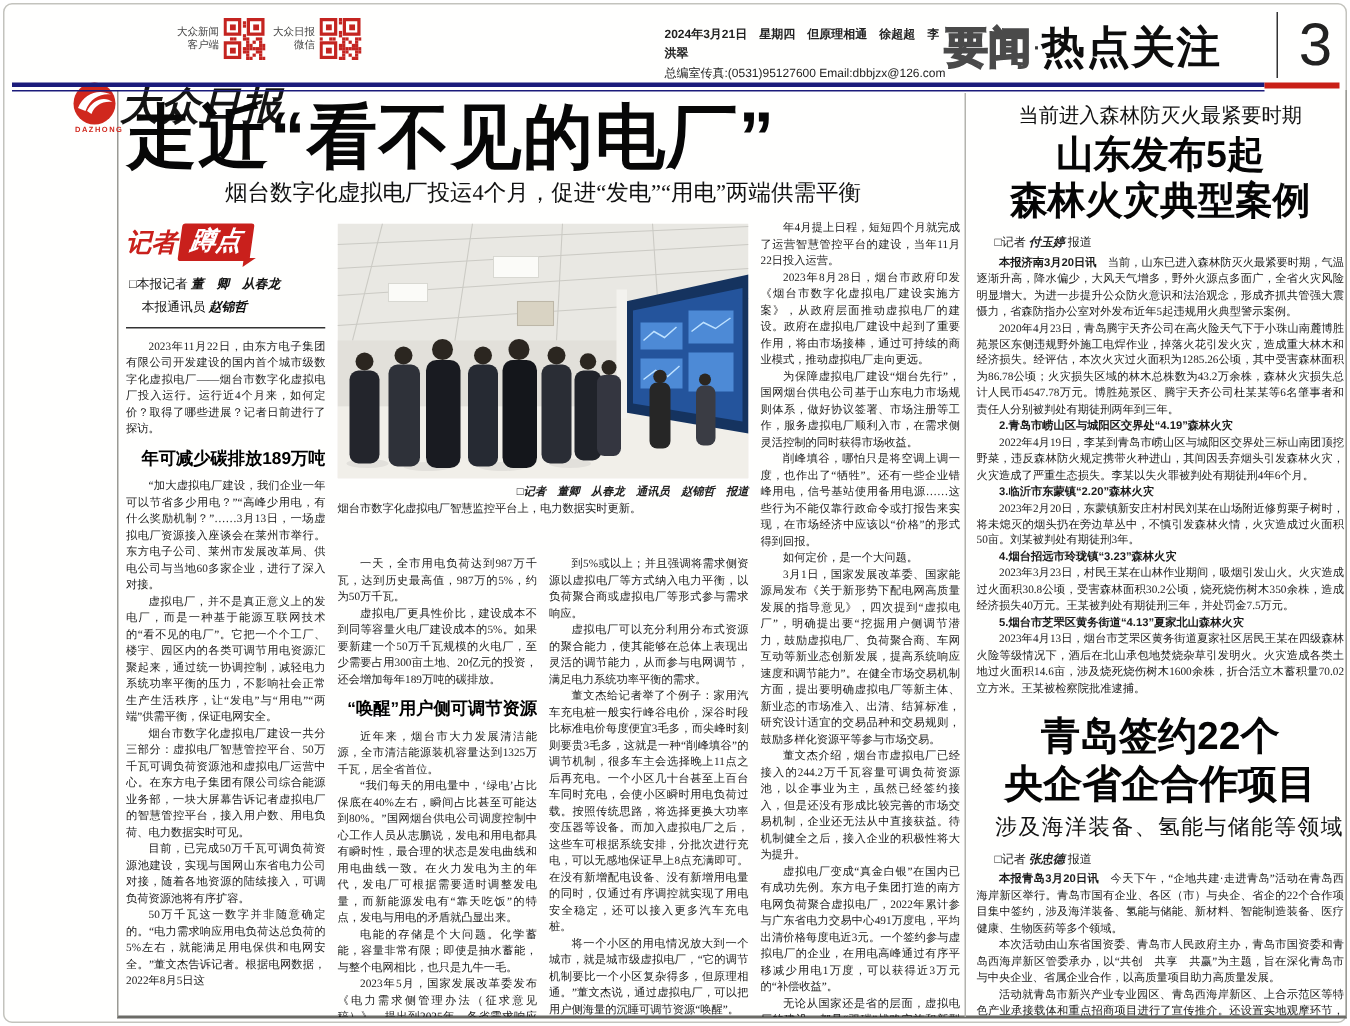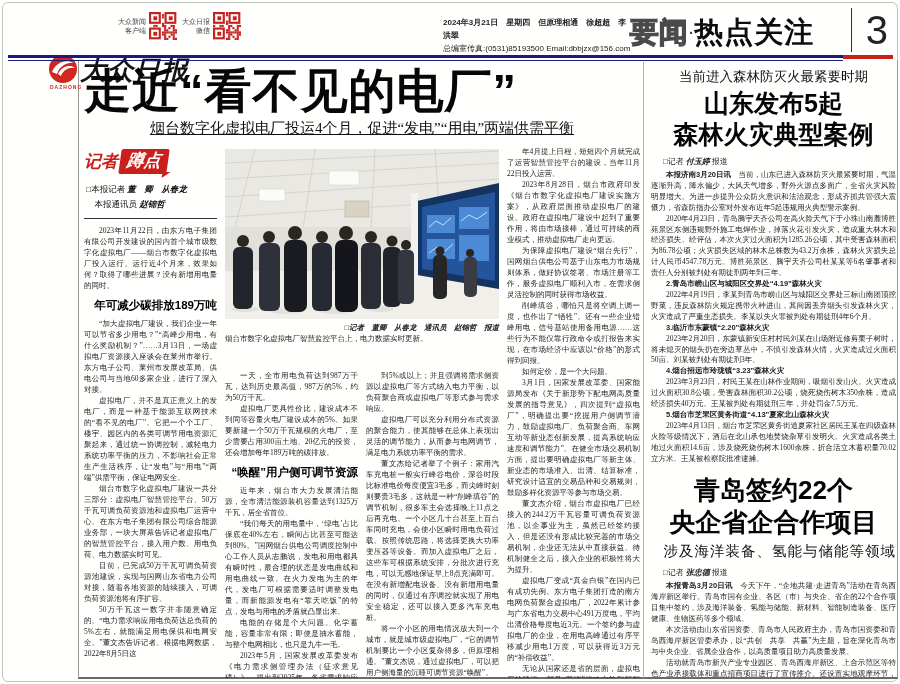"总编室传真:(0531)85193500" div.l2 { text: 85193500  Email:dbbjzx@156.com -> 95127600  Email:dbbjzx@126.com }
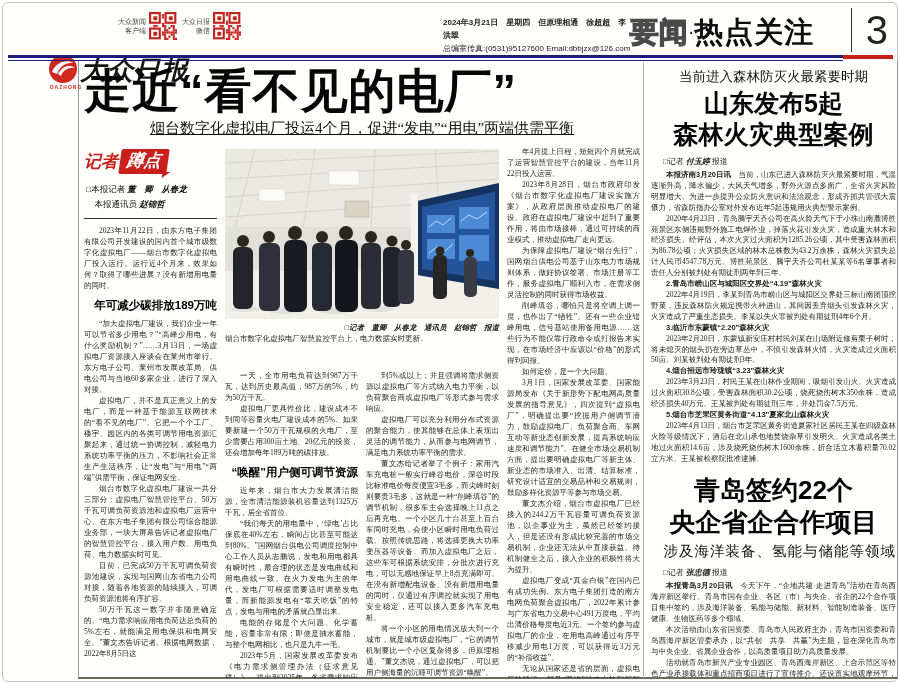"烟台数字化虚拟电厂投运4个月，促进“发电”“用电”两端供需平衡" .main-subtitle { text-decoration: underline -> none }
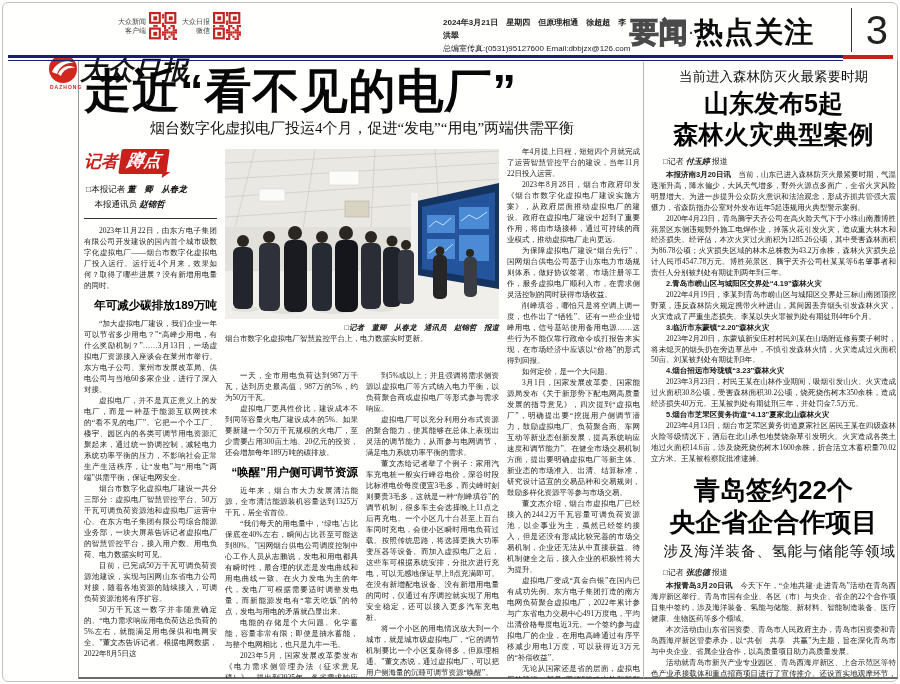"2023年11月22日，由东方电子集团有限公司开发建设的国内首个城市级数字化虚拟" p.para { text: 效果如何？取得了哪些进展？没有新增用电量的同时 -> 如何定价？取得了哪些进展？记者日前进行了探访 }
